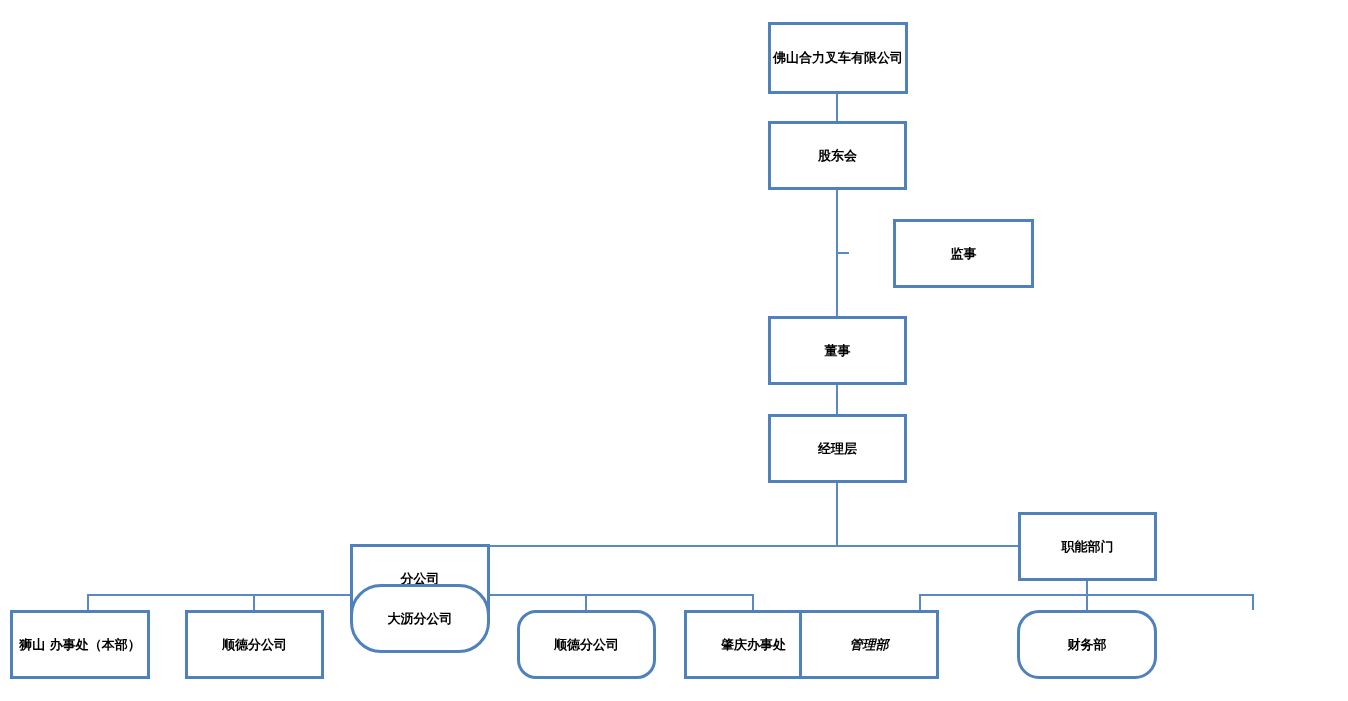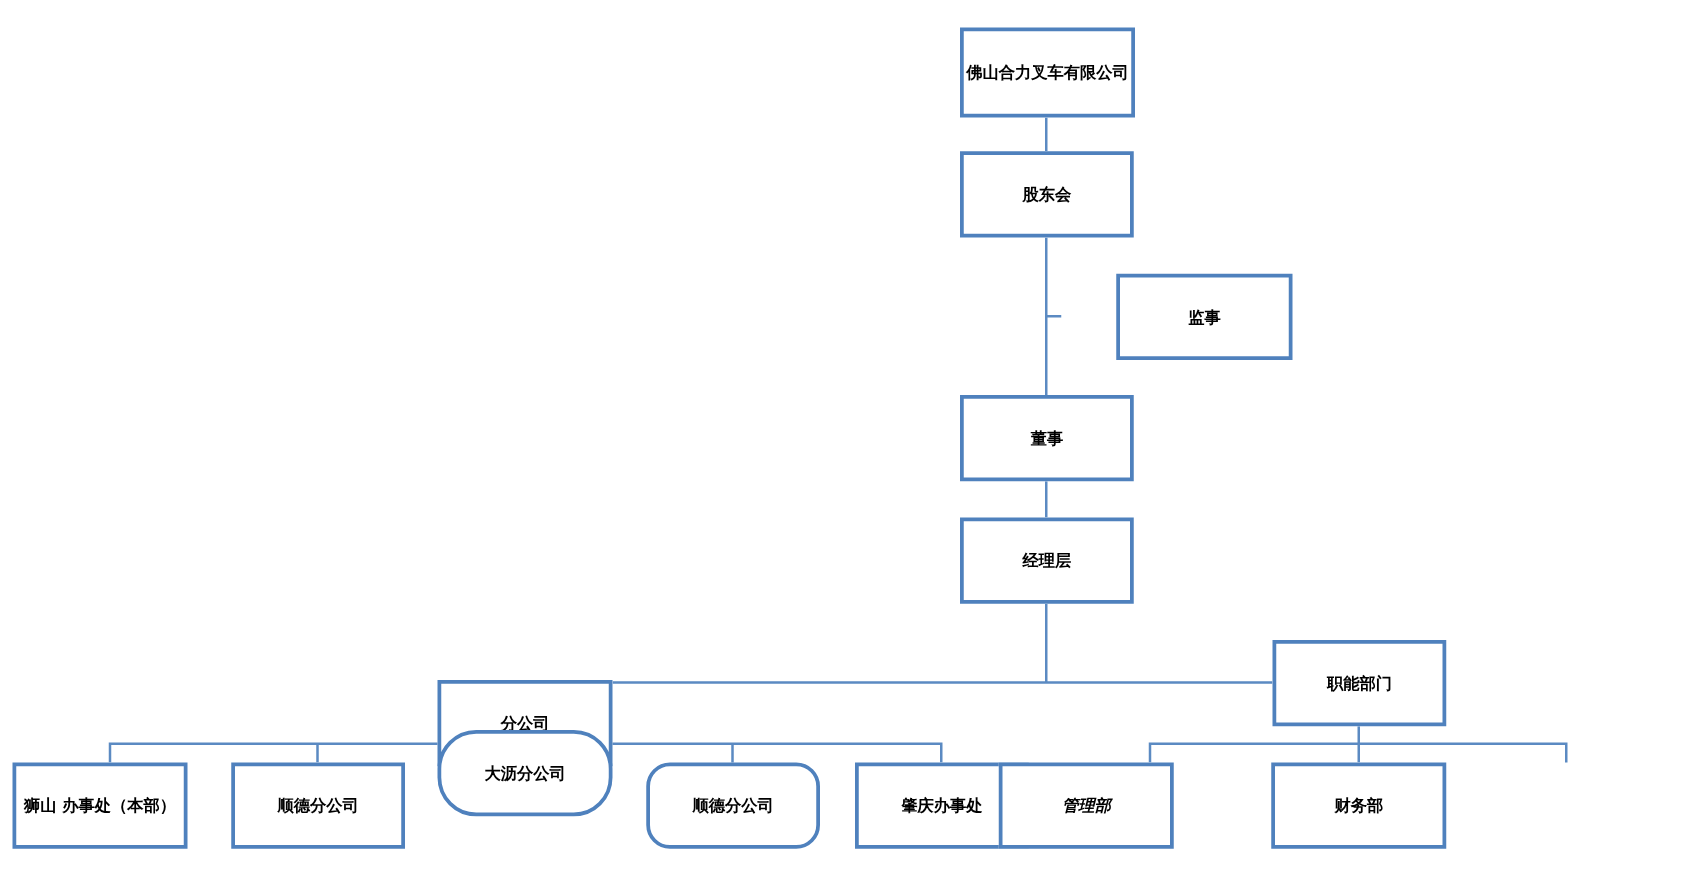"财务部" div.org-box { border-radius: none -> 22px }
